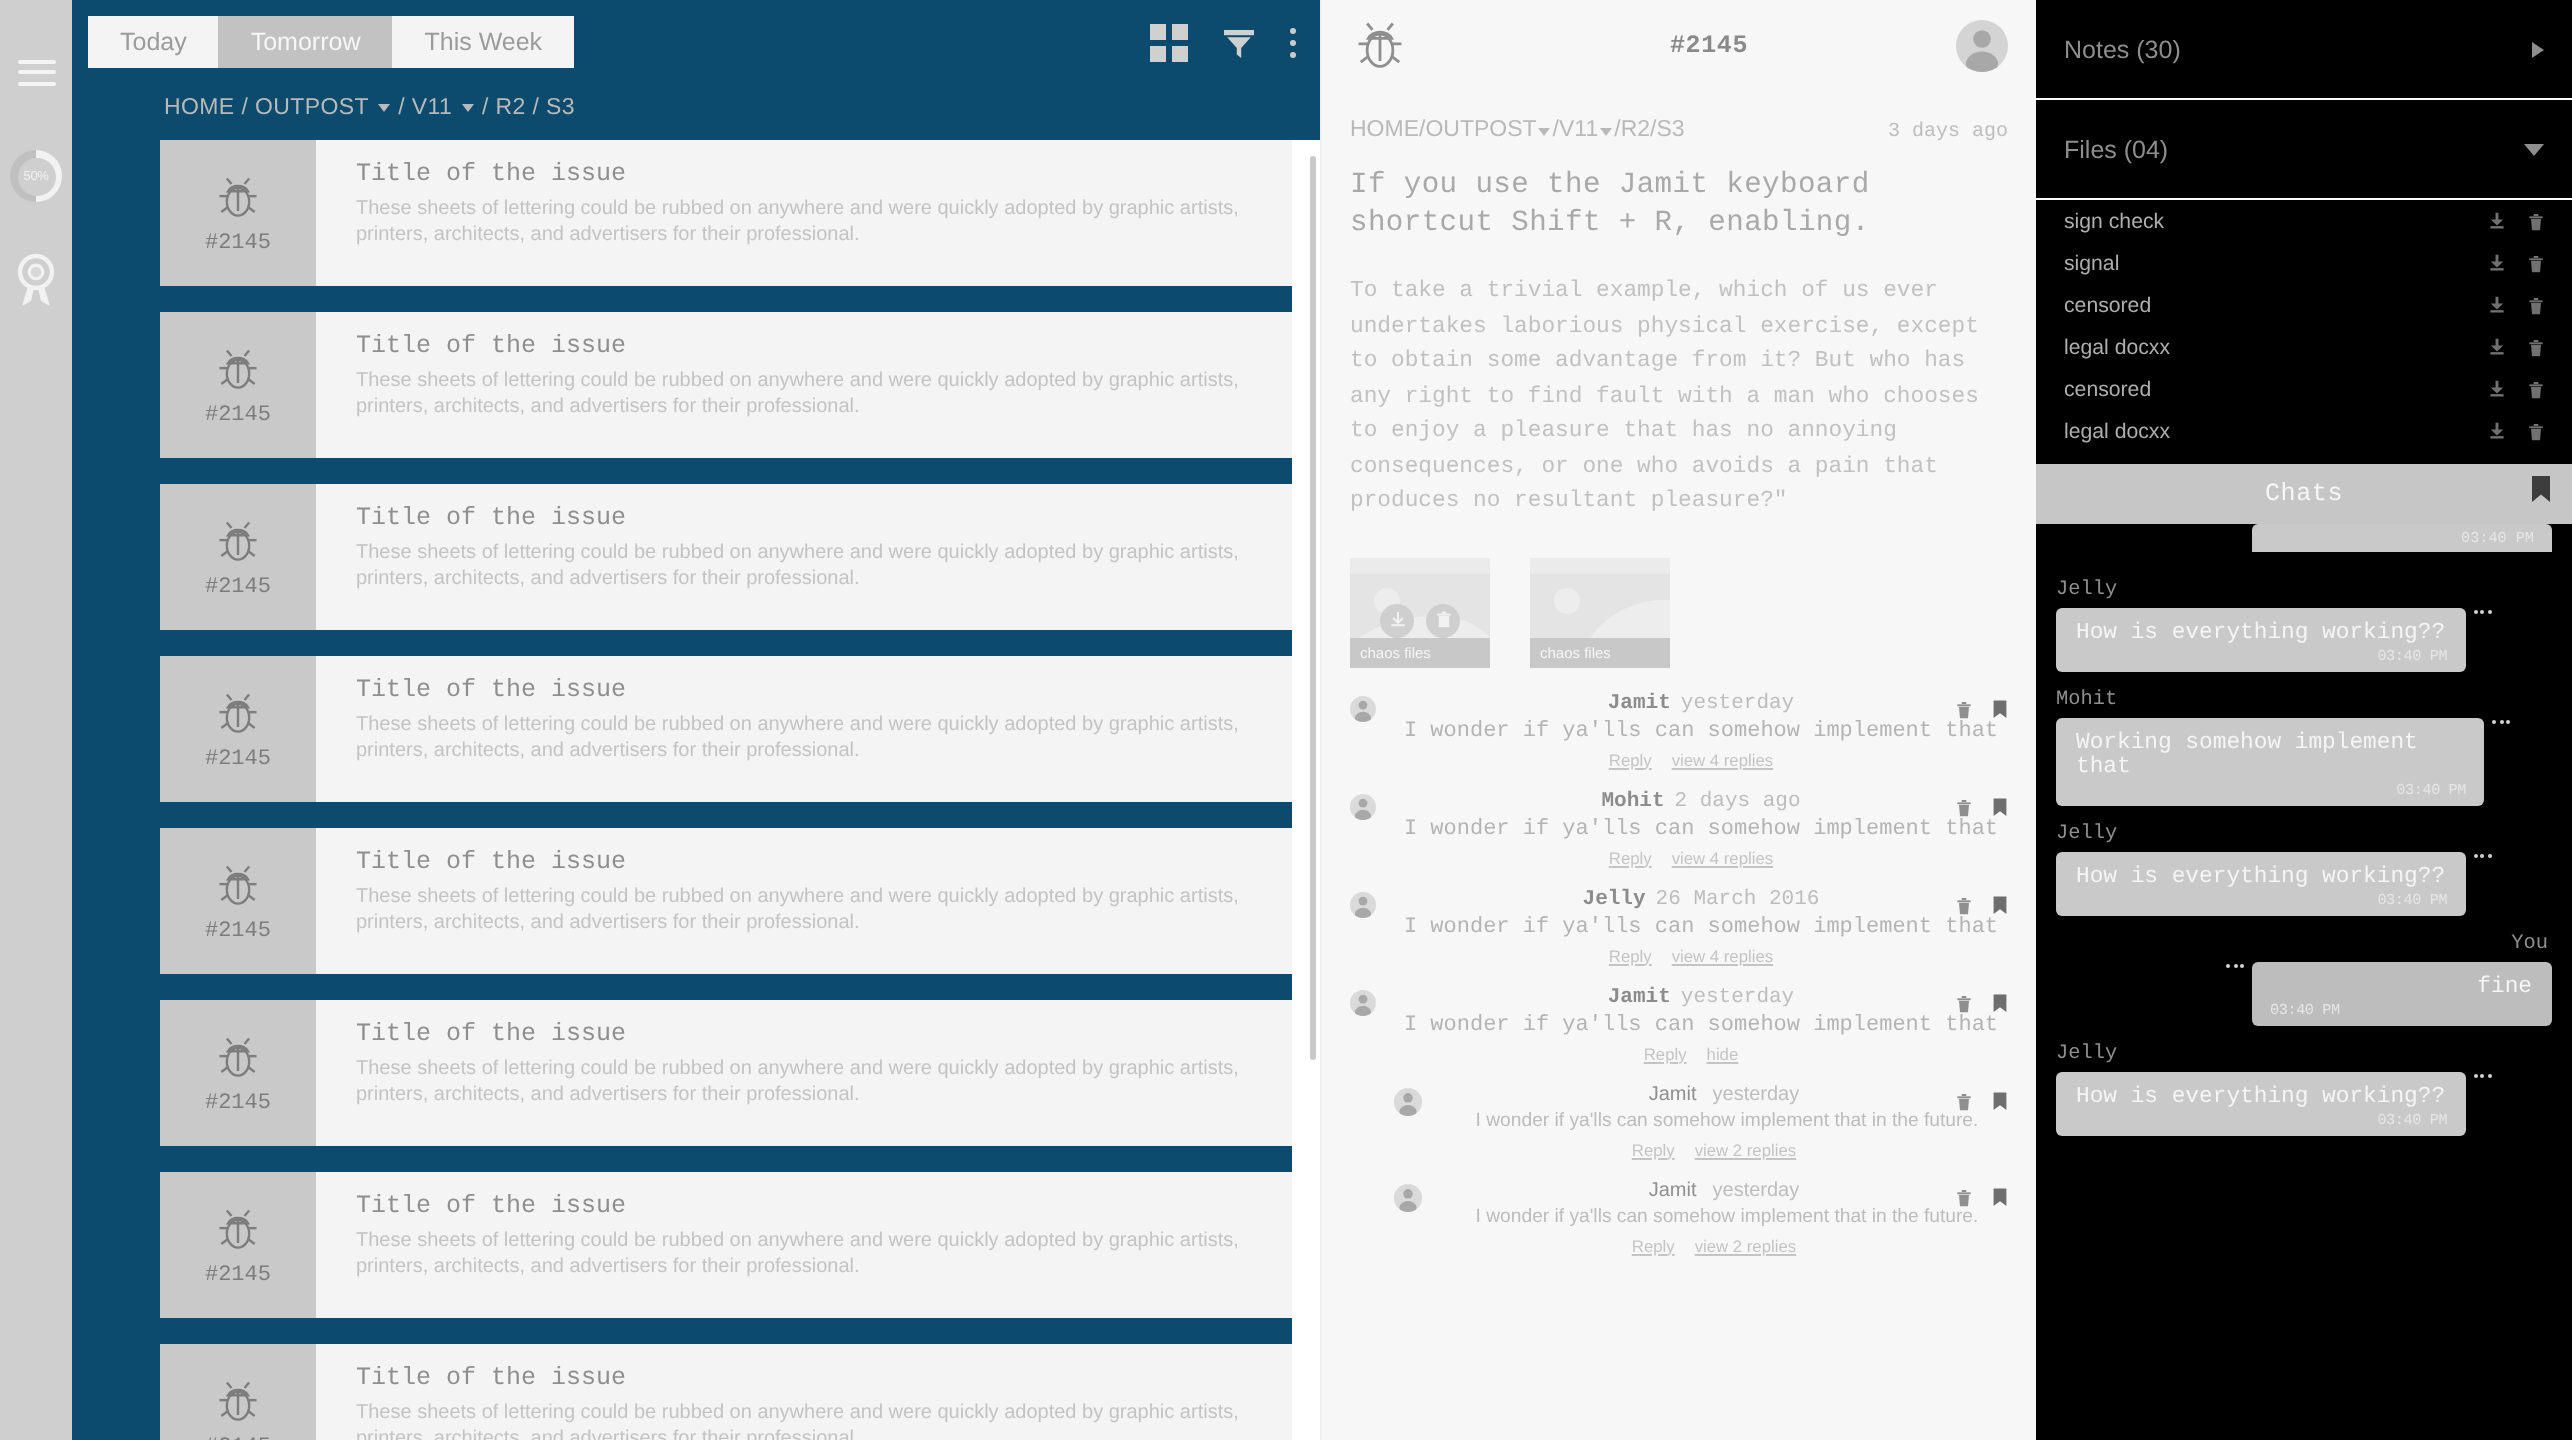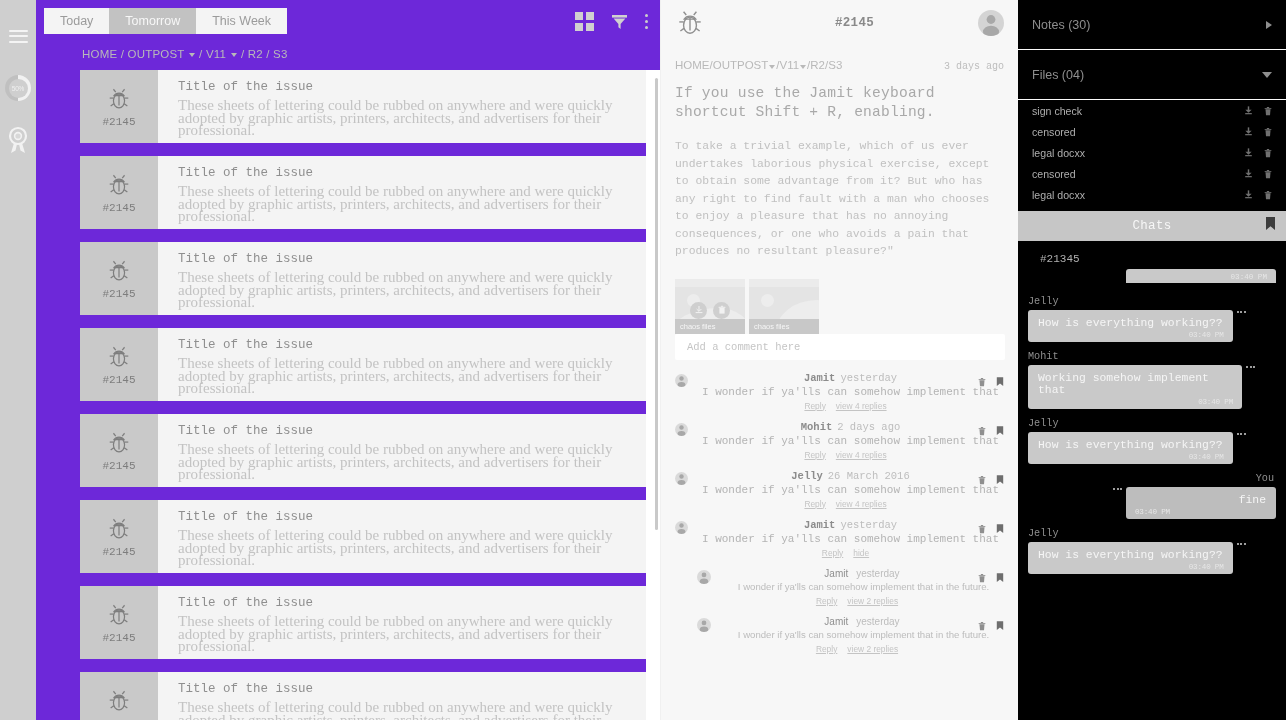"Today" .listpane { background: #6d28d9 -> #0c4a6e }
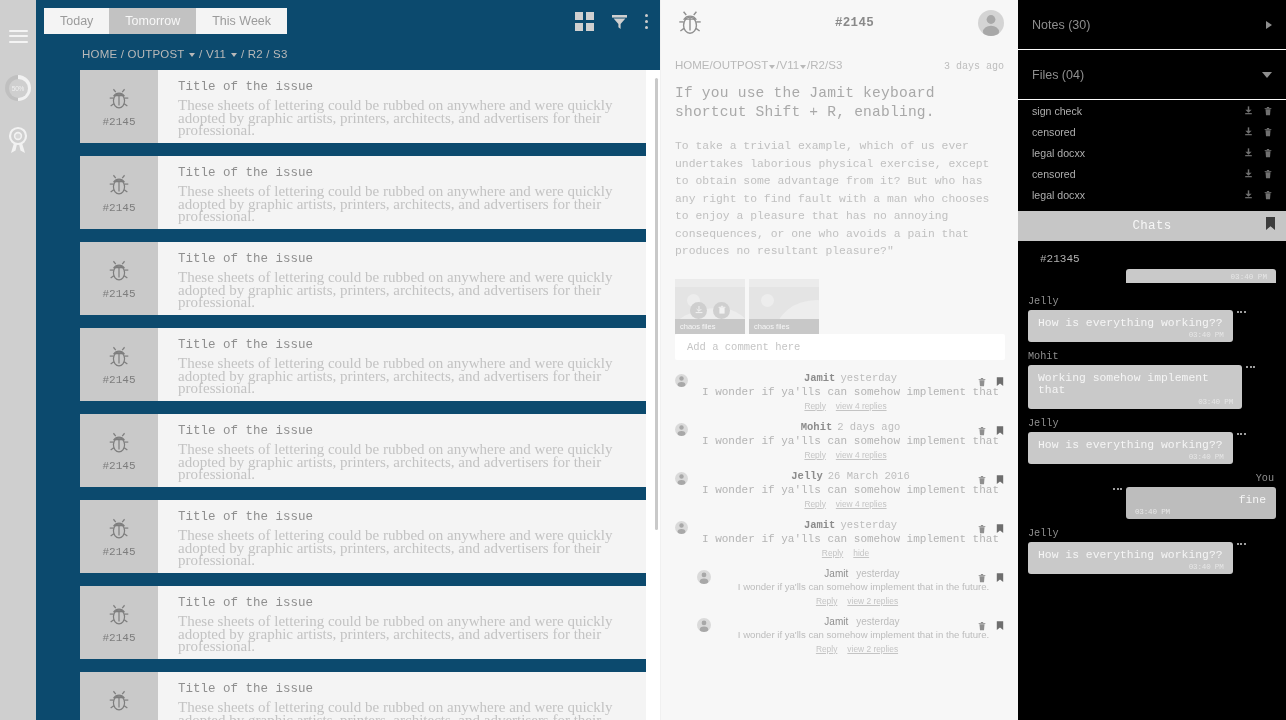"These sheets of lettering could" .issue-desc { font-family: Liberation Serif, serif -> Liberation Sans, sans-serif; font-size: 15px -> 10px }
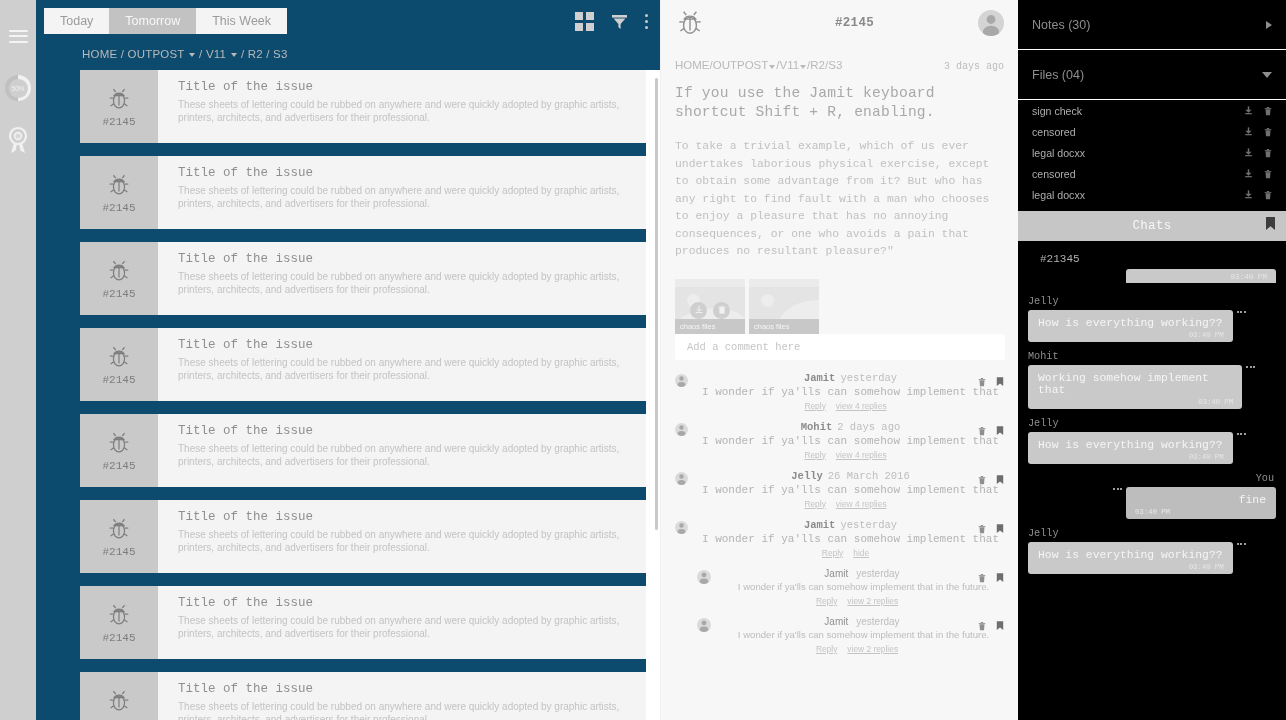"signal" div.file-row { html: none -> <div> <span>signal</span> <span></span> <span> <svg> <path></path> <path></path> <rect></rect> </svg> </span> <span> <svg> <path></path> <rect></rect> <rect></rect> </svg> </span> </div> }
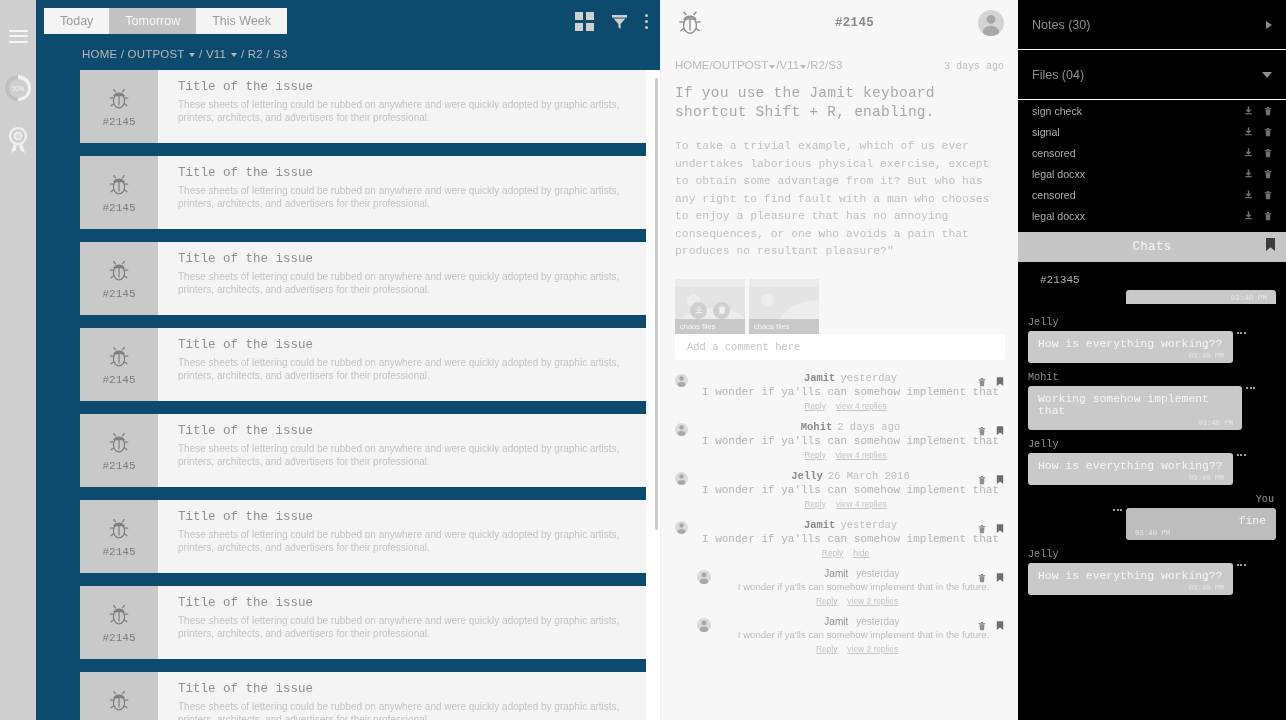"#21345" div.chat-thread-id { html: <div>#21345</div> -> none }
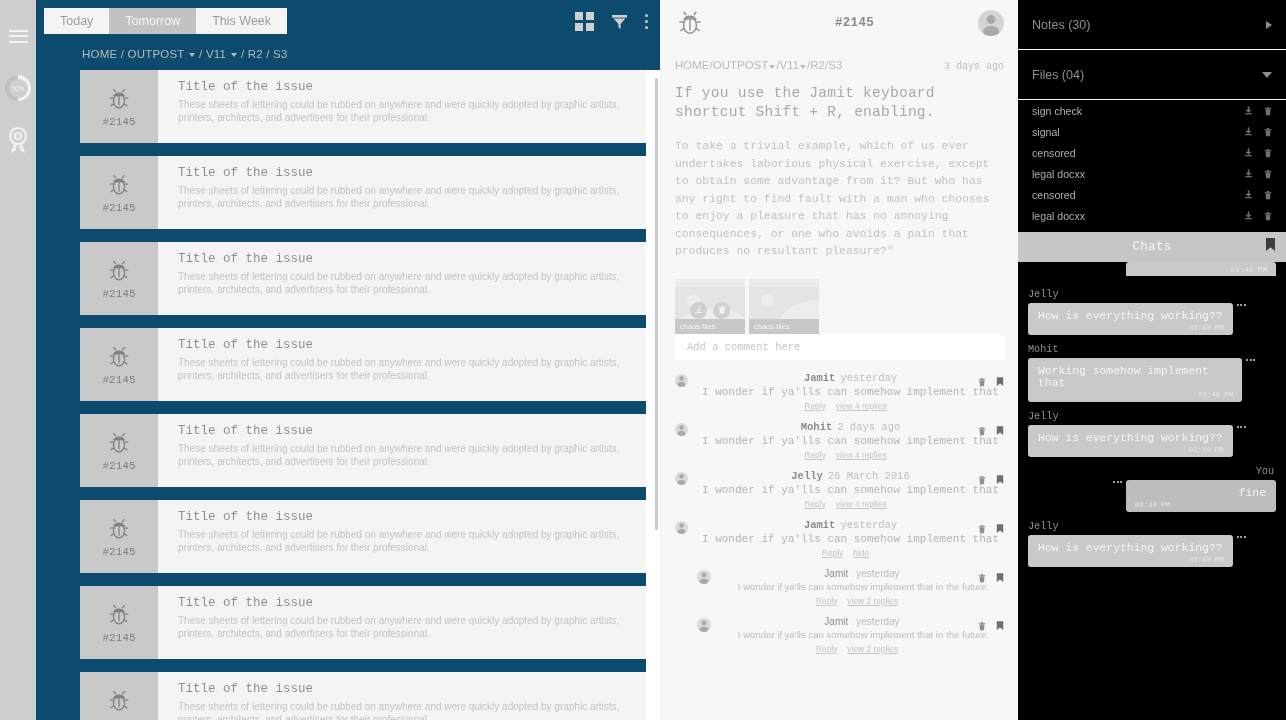"chaos files" .thumbs { gap: 4px -> 20px }
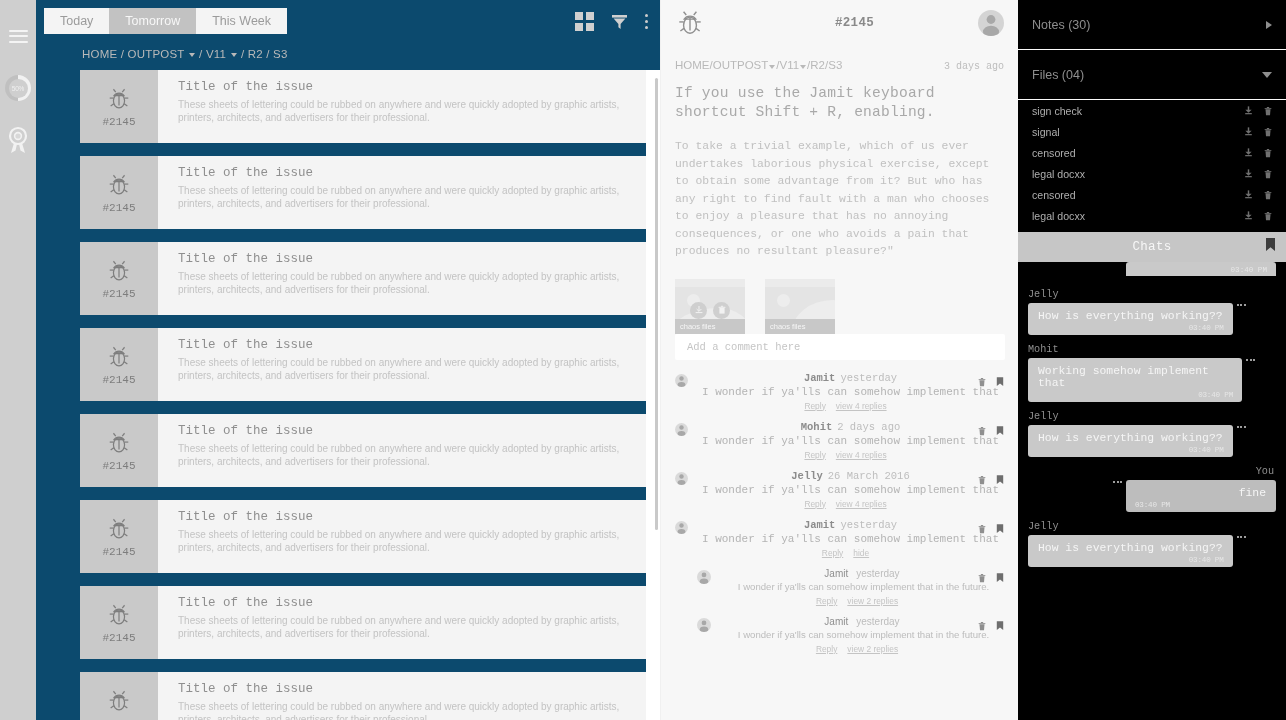"Add a comment here" input.comment-input { html: <input> -> none }
